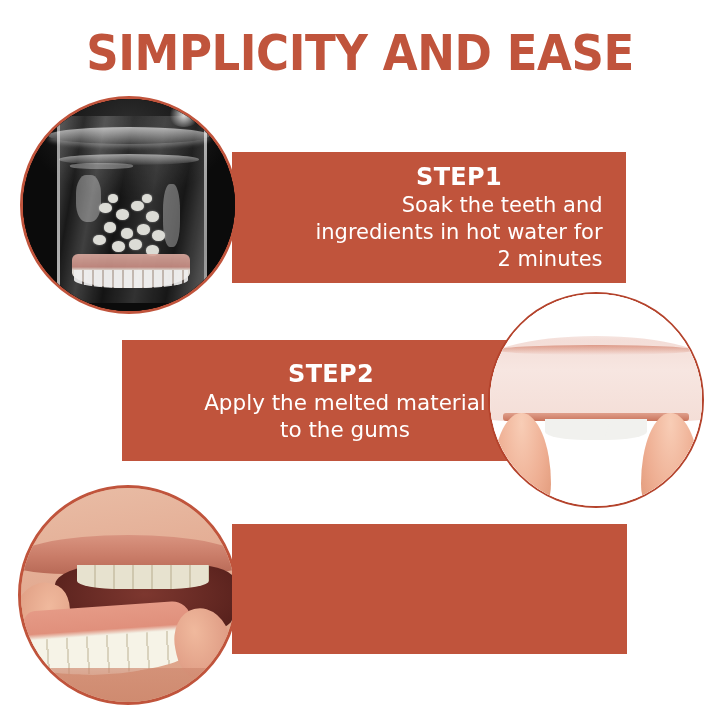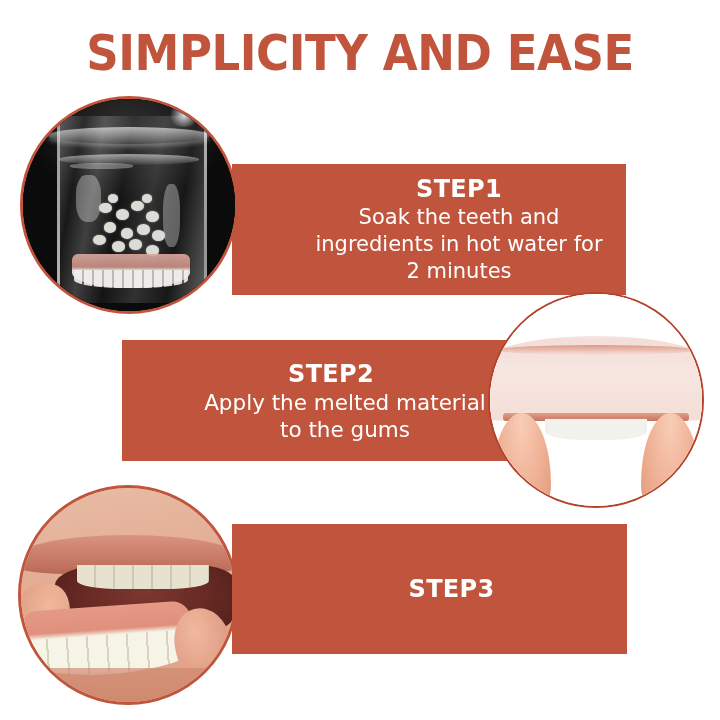"STEP1" #bar-1 { top: 164px -> 152px }
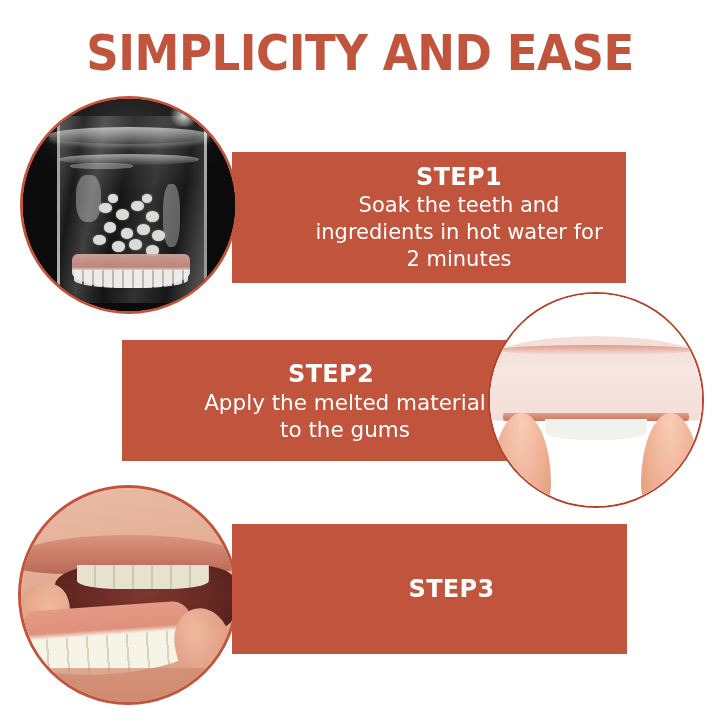"Soak the teeth and" #bar-1 .step-desc, #bar-3 .step-desc { text-align: none -> right }
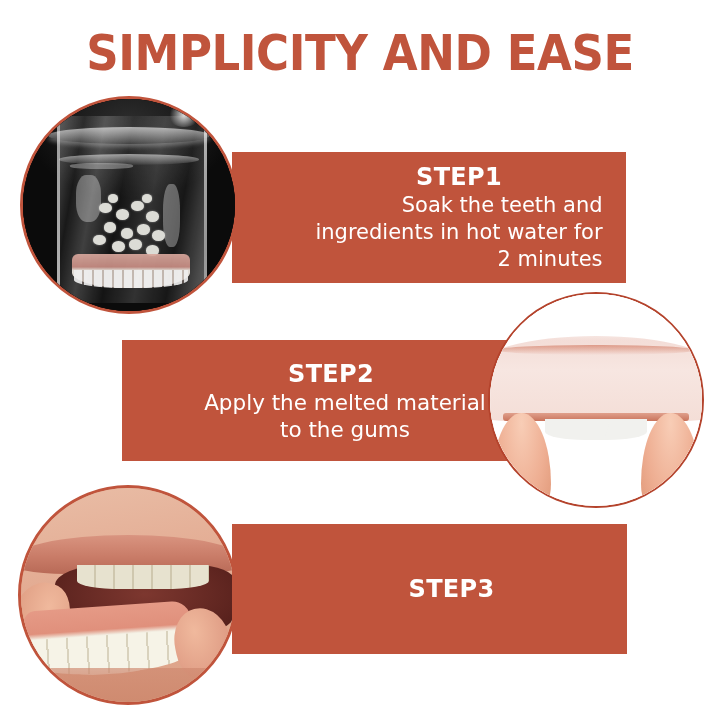"STEP3" div.step-label { html: <div>STEP3</div> -> none }
